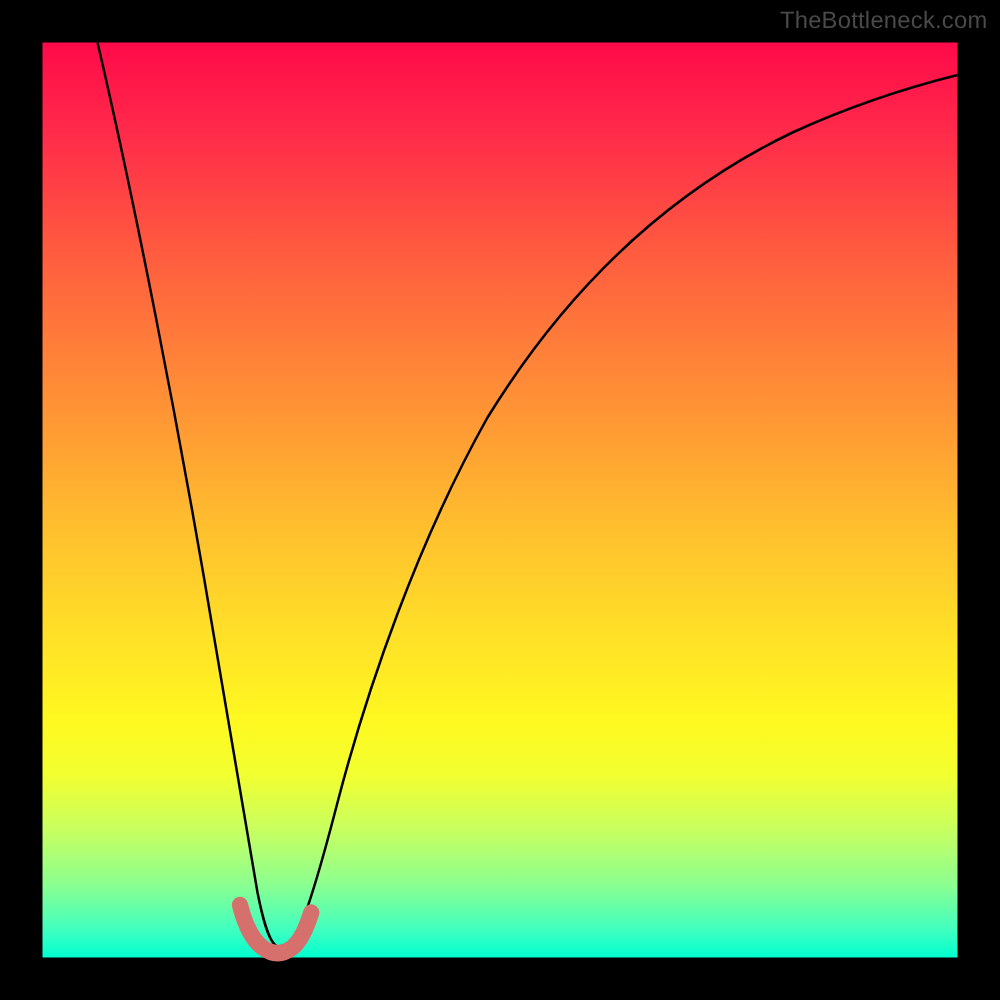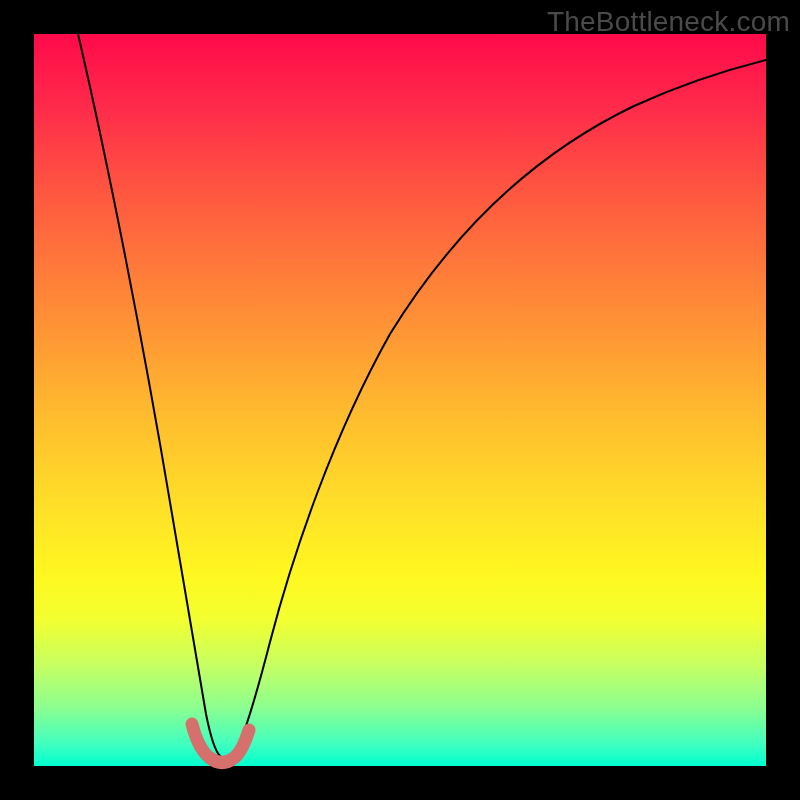"TheBottleneck.com" .attribution { font-size: 28px -> 19px }
